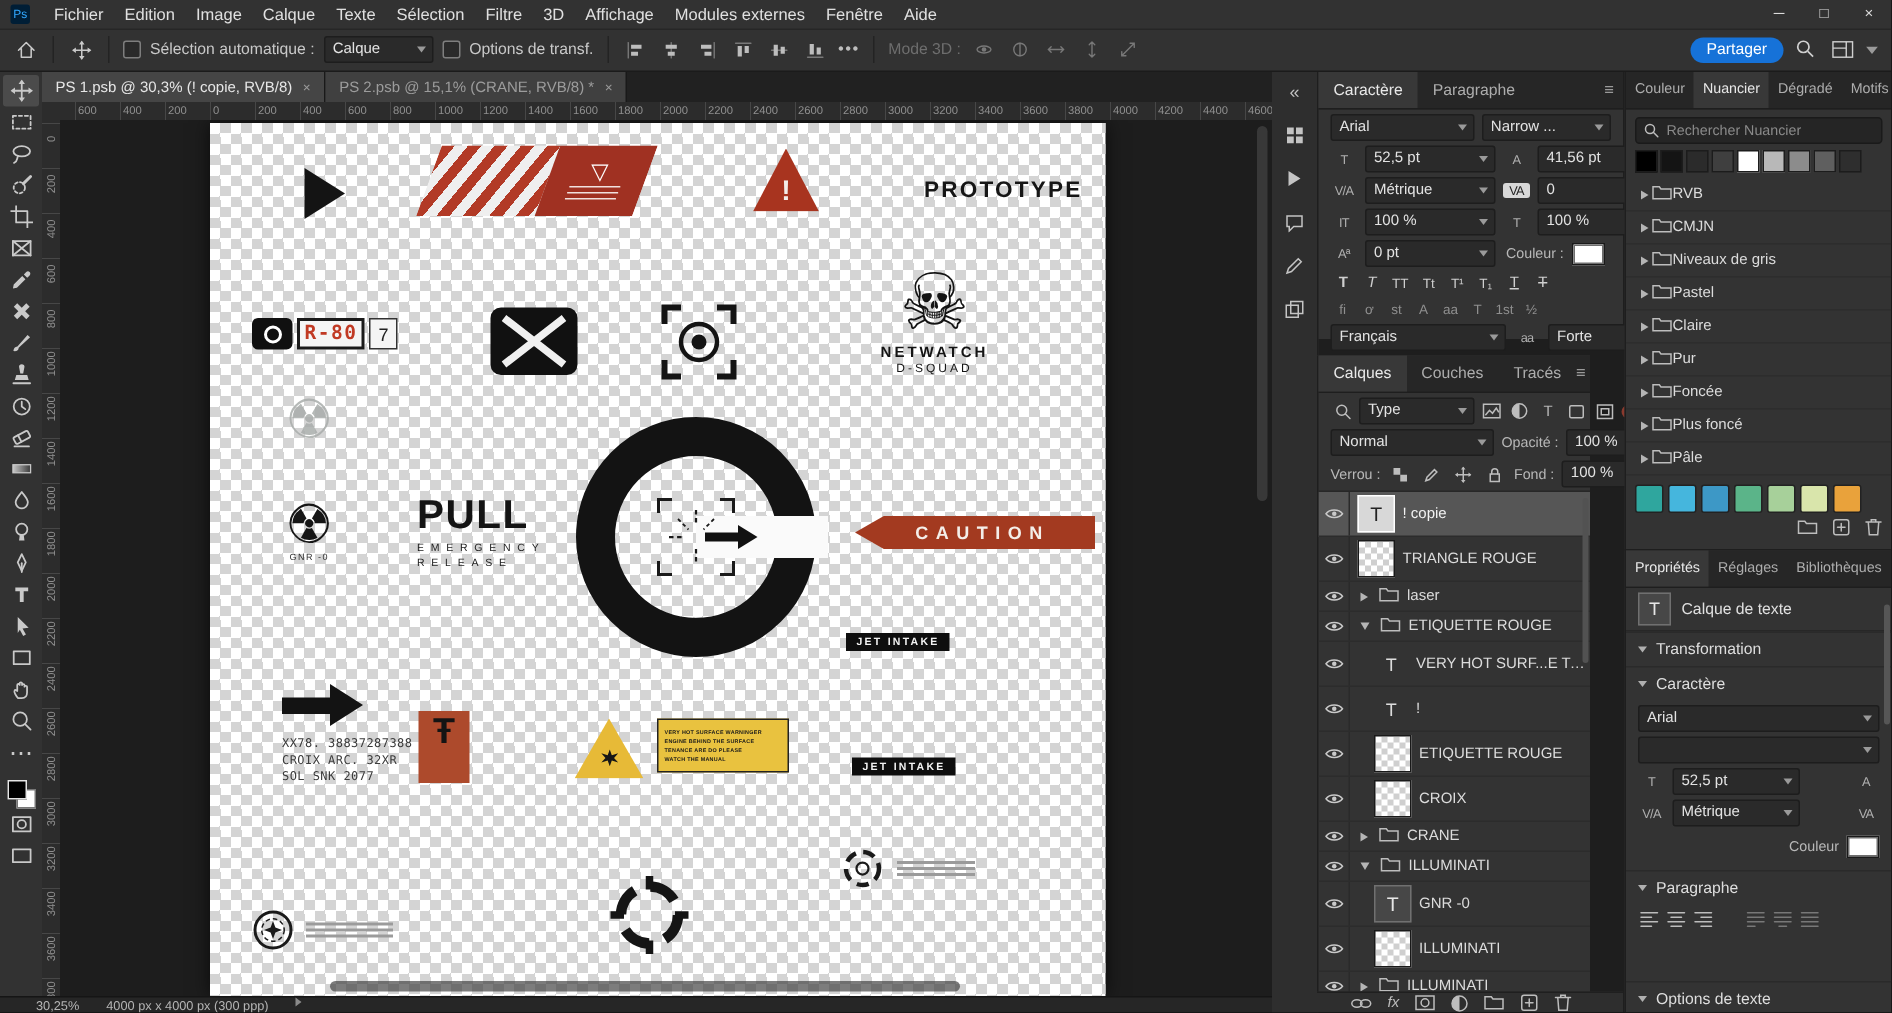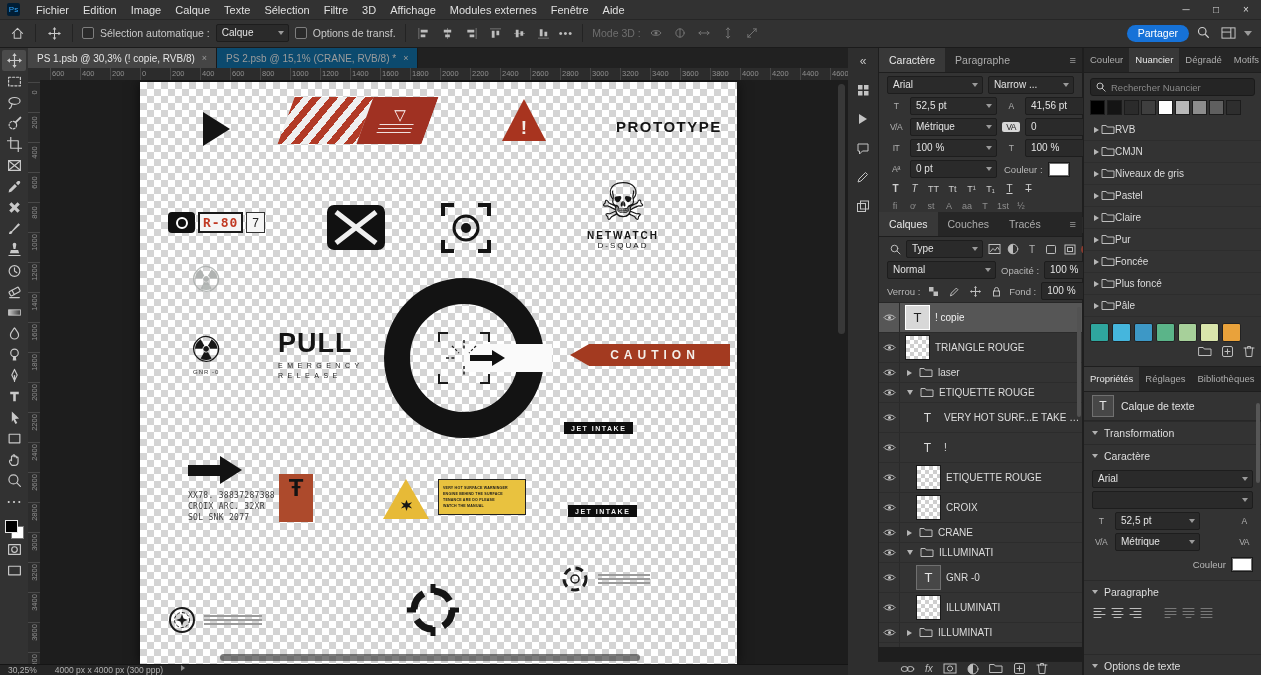"PS 2.psb @ 15,1% (CRANE," .doc-tab { background: #0c4a6e -> #404040 }
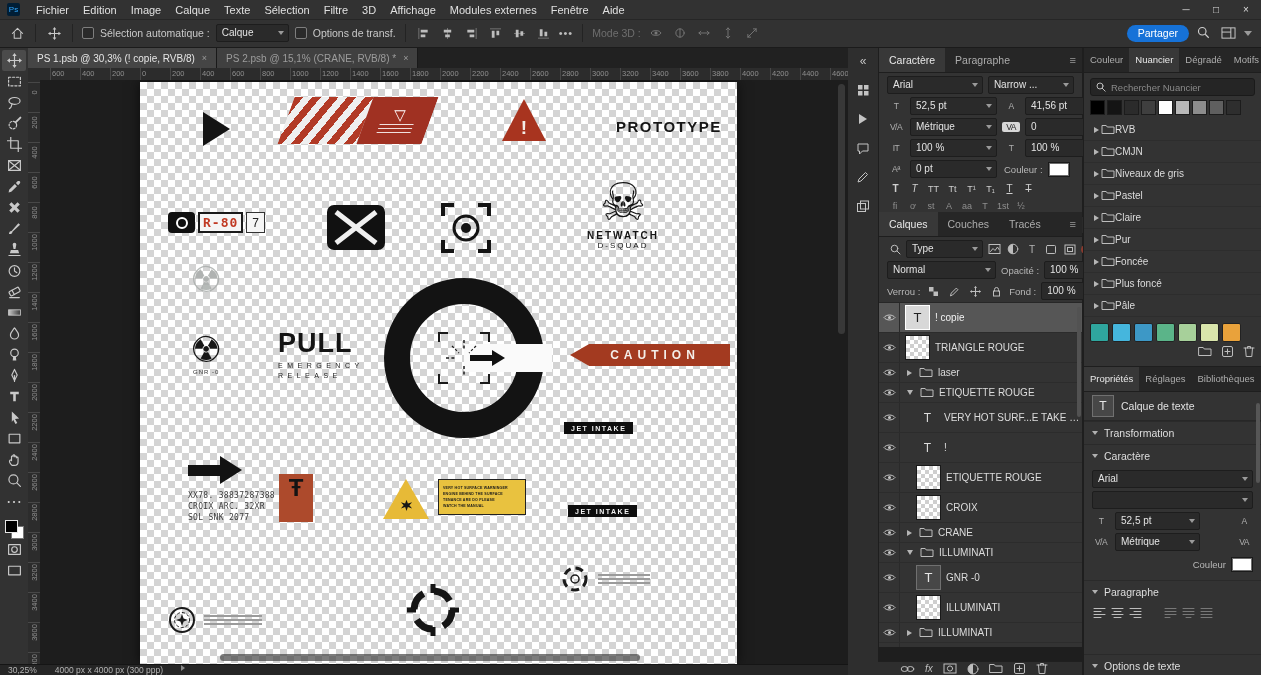"Calques" #layerspanel { top: 212px -> 237px; width: 204px -> 182px }
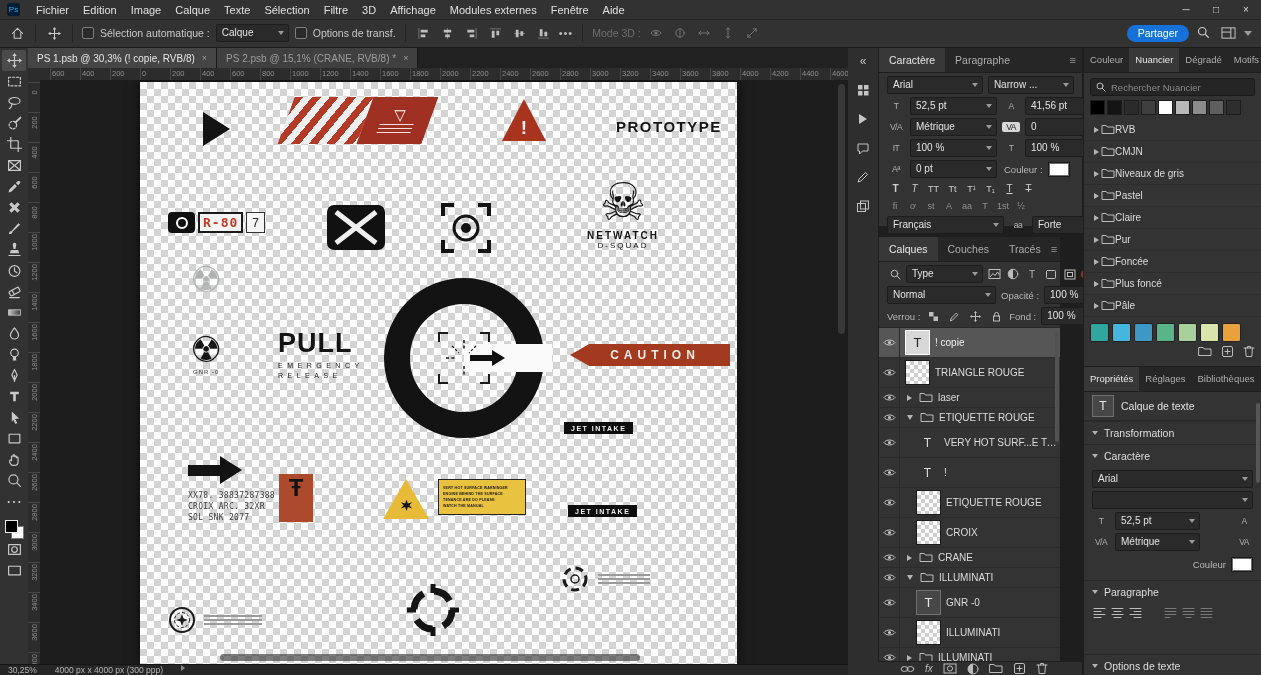"30,25%" #statusbar { padding-left: 8px -> 24px }
